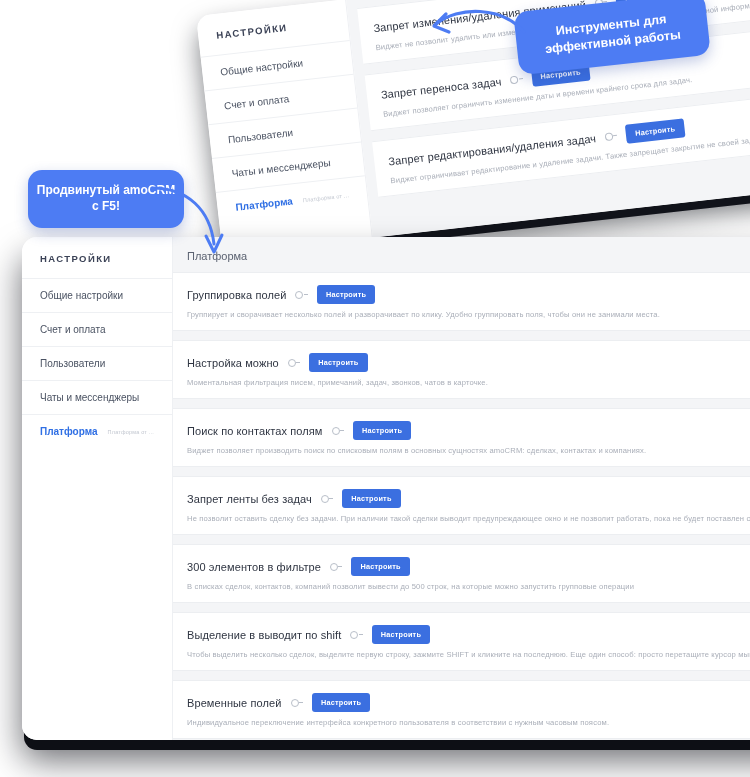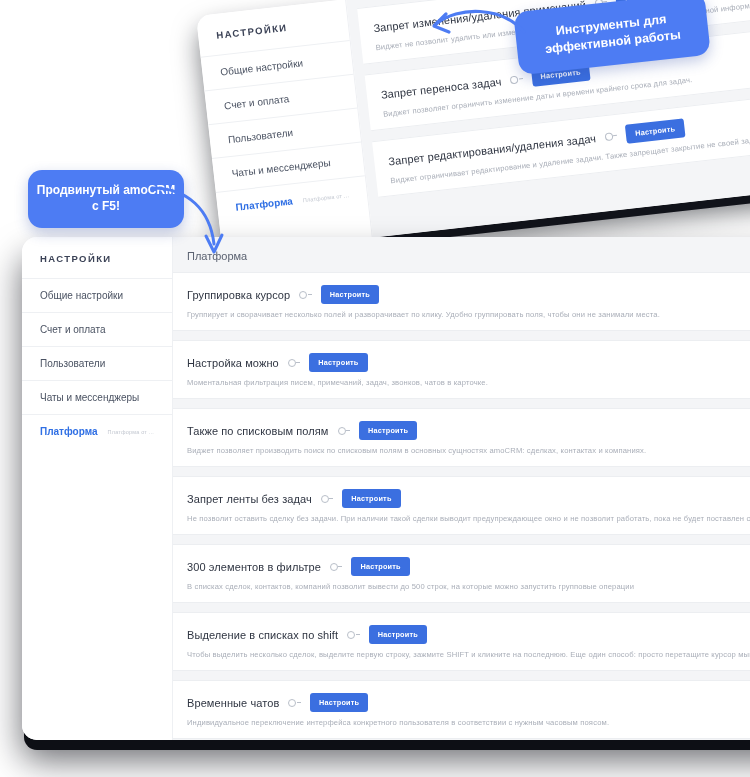"Группировка курсор" div.wname { text: курсор -> полей }
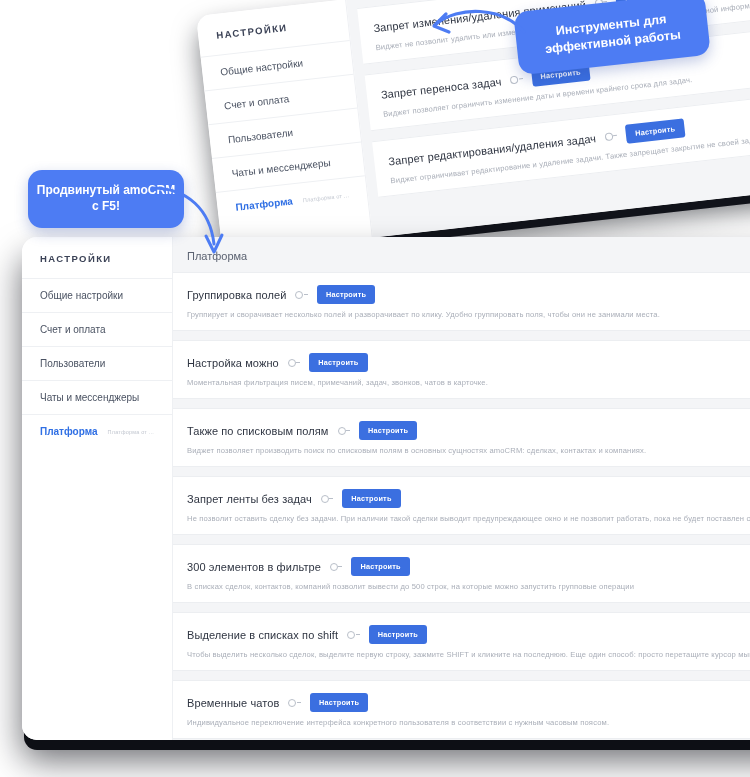"Также по списковым полям" div.wname { text: Также по списковым -> Поиск по контактах }
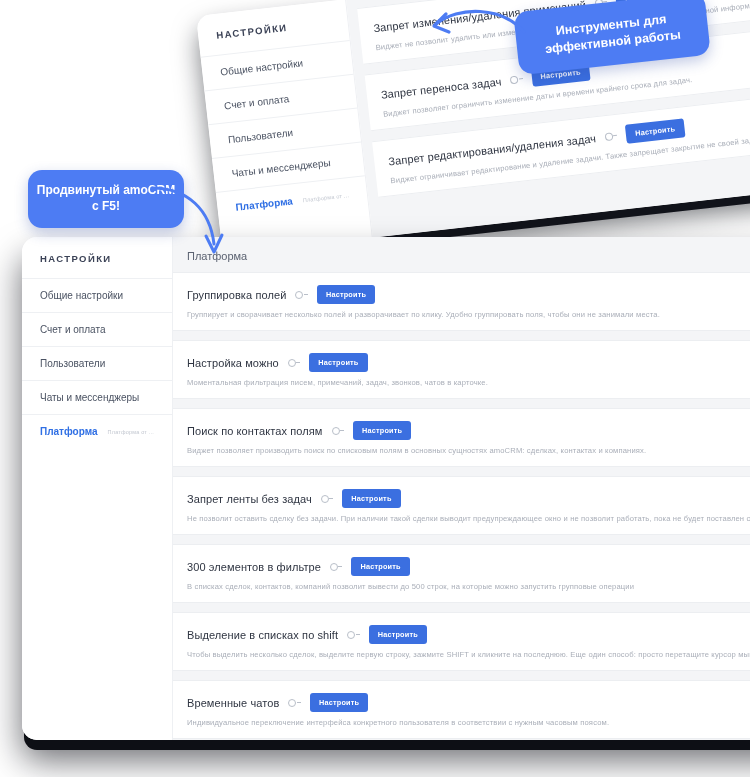"Выделение в списках по shift" div.wname { text: списках -> выводит }
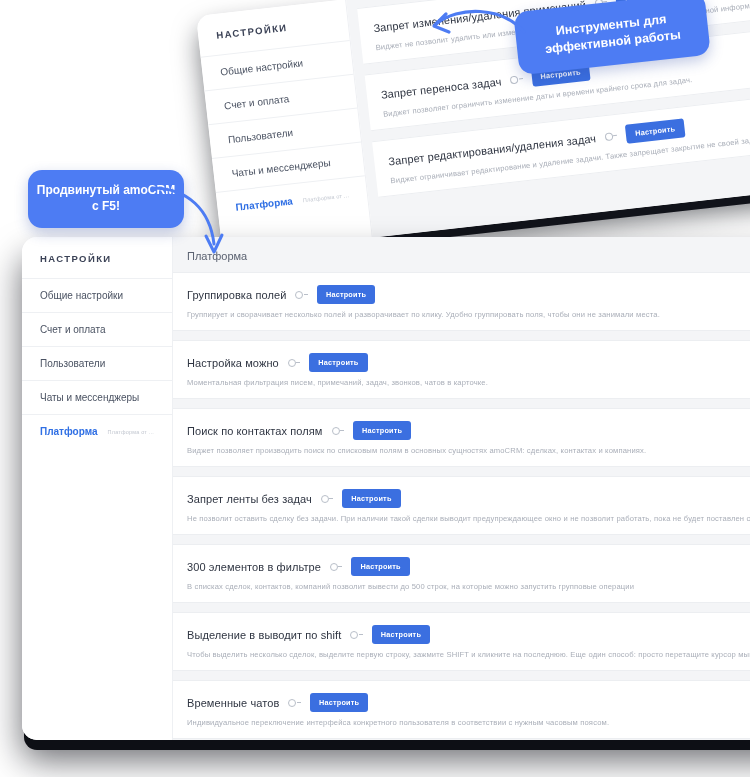"Временные чатов" div.wname { text: чатов -> полей }
